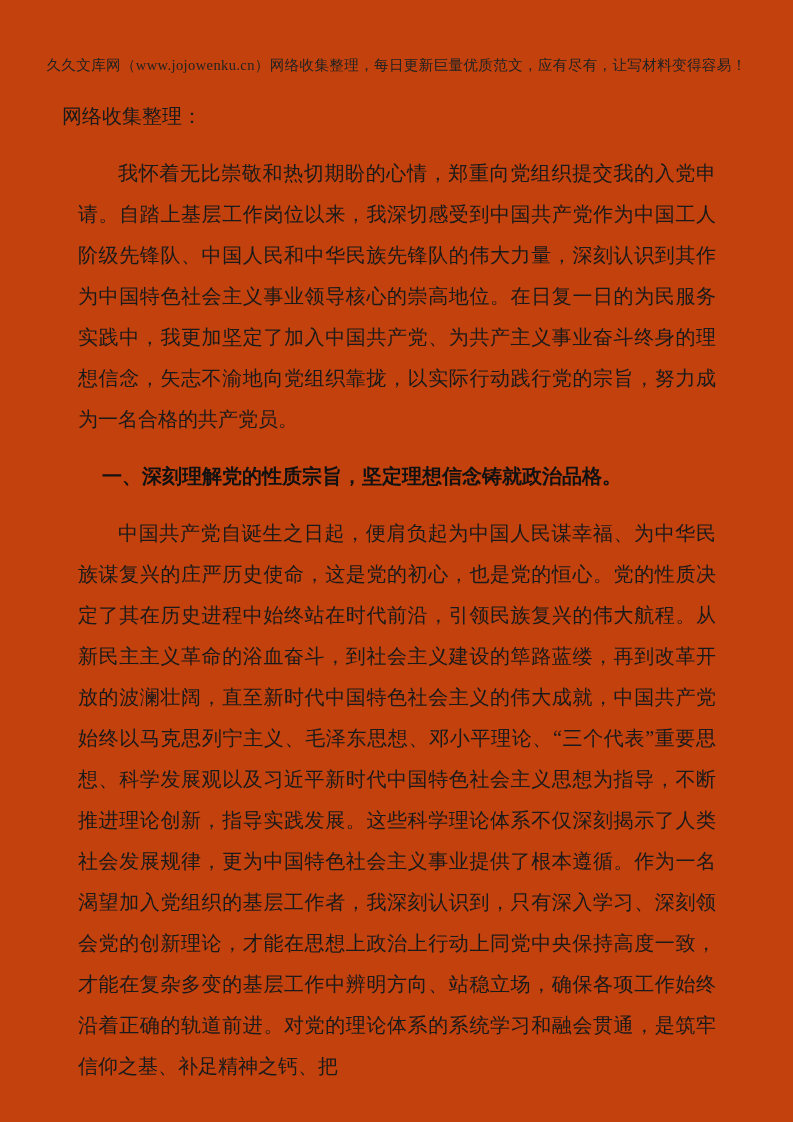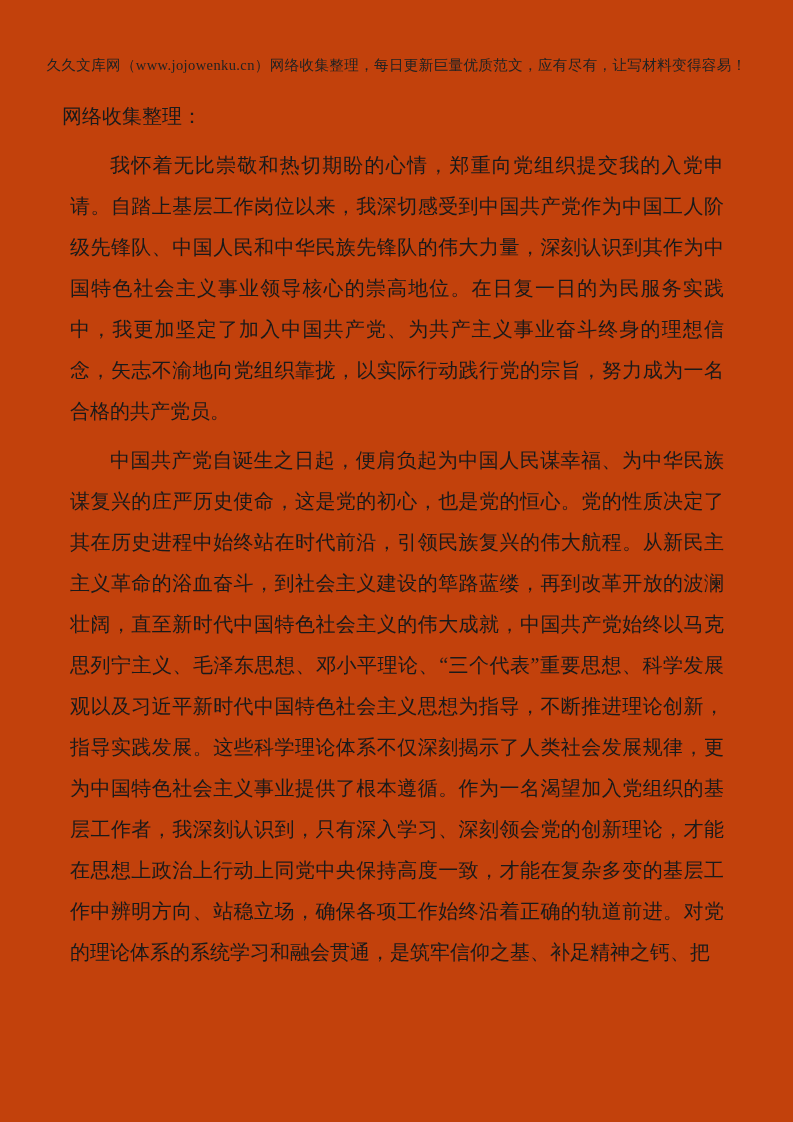"我怀着无比崇敬和热切期盼的心情，郑重向党组织提交我的入党申请。自踏上基层工作岗位" .para { margin: 8px -> 16px }
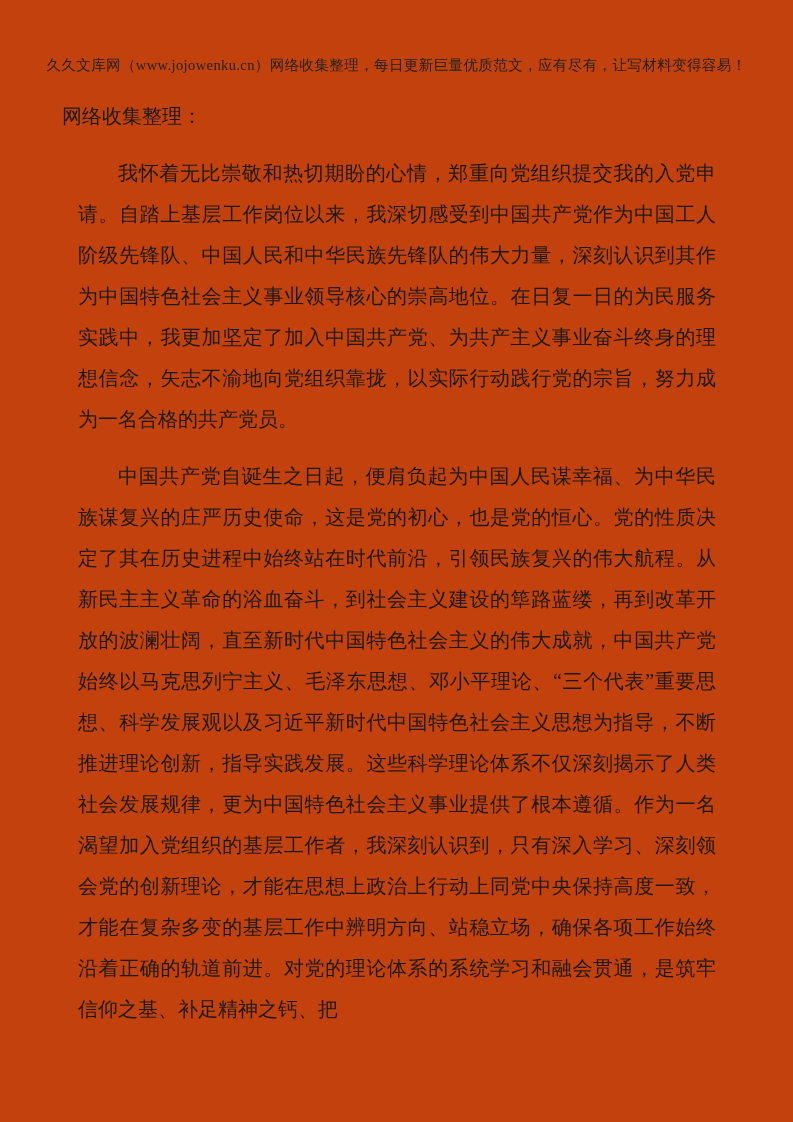"一、深刻理解党的性质宗旨，坚定理想信念铸就政治品格。" p.section-heading { html: none -> <p>一、深刻理解党的性质宗旨，坚定理想信念铸就政治品格。</p> }
